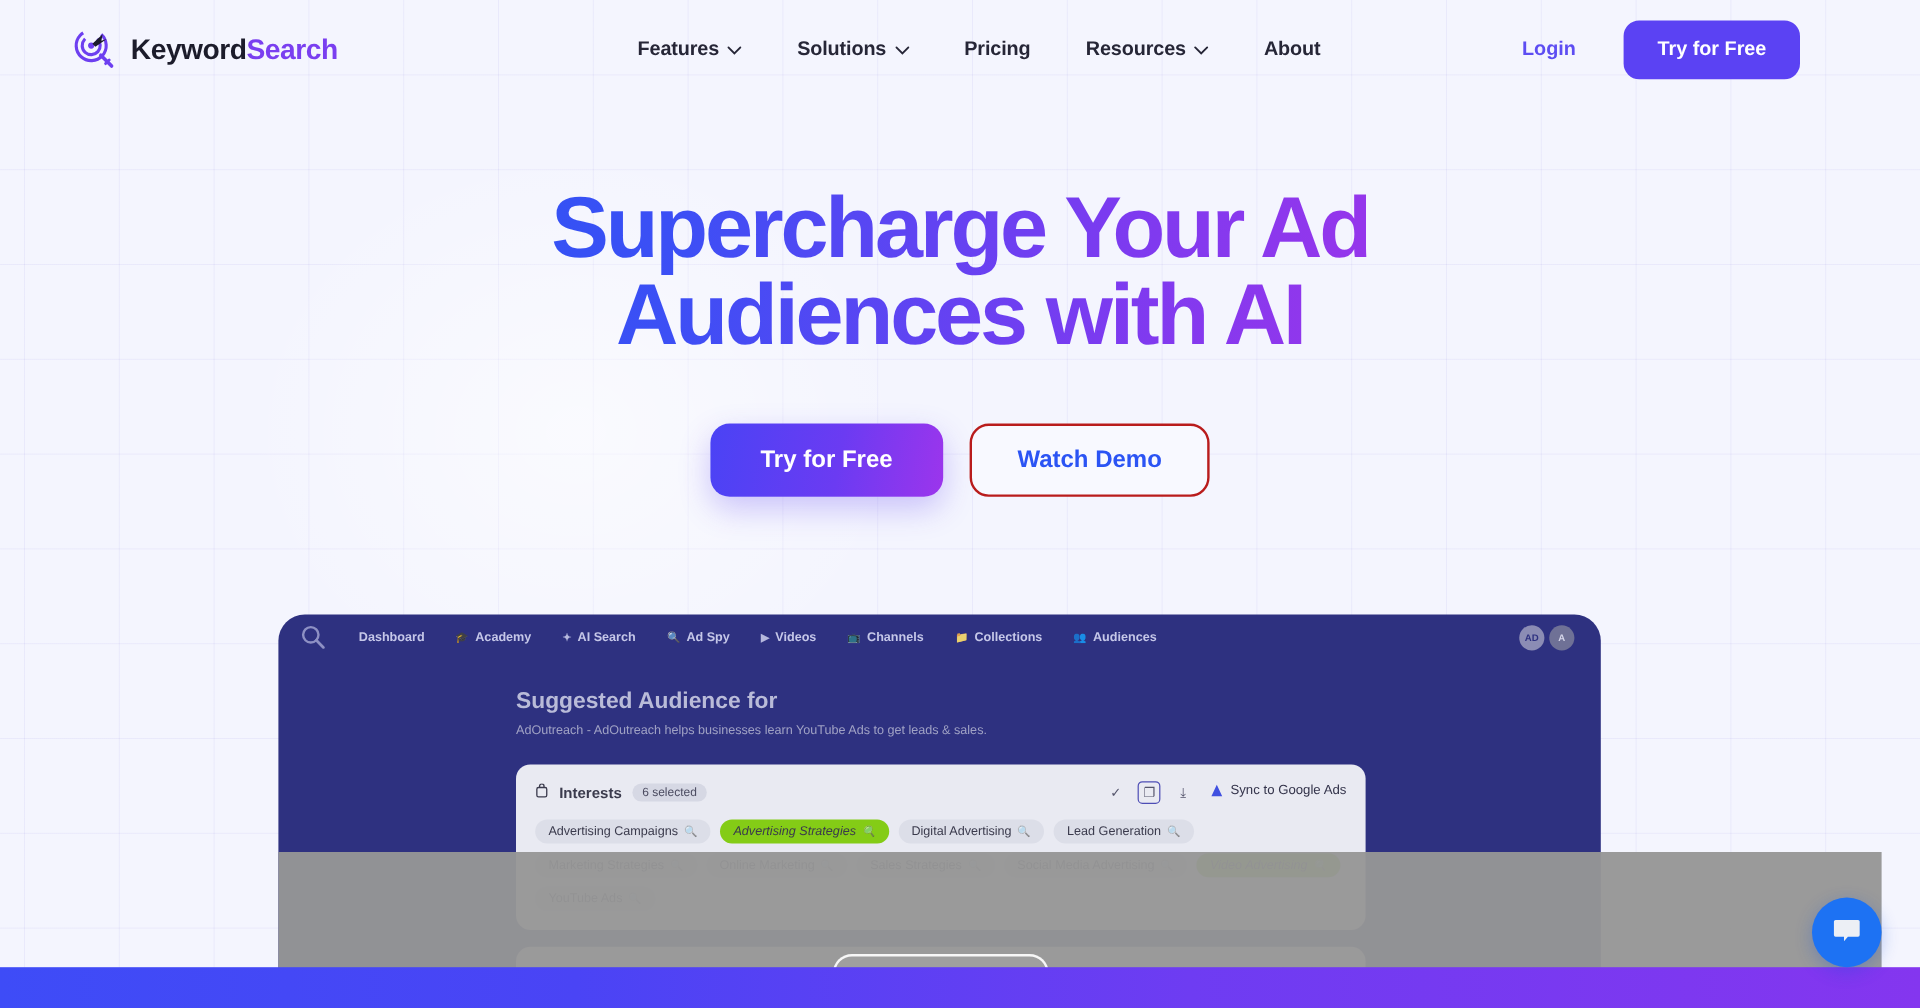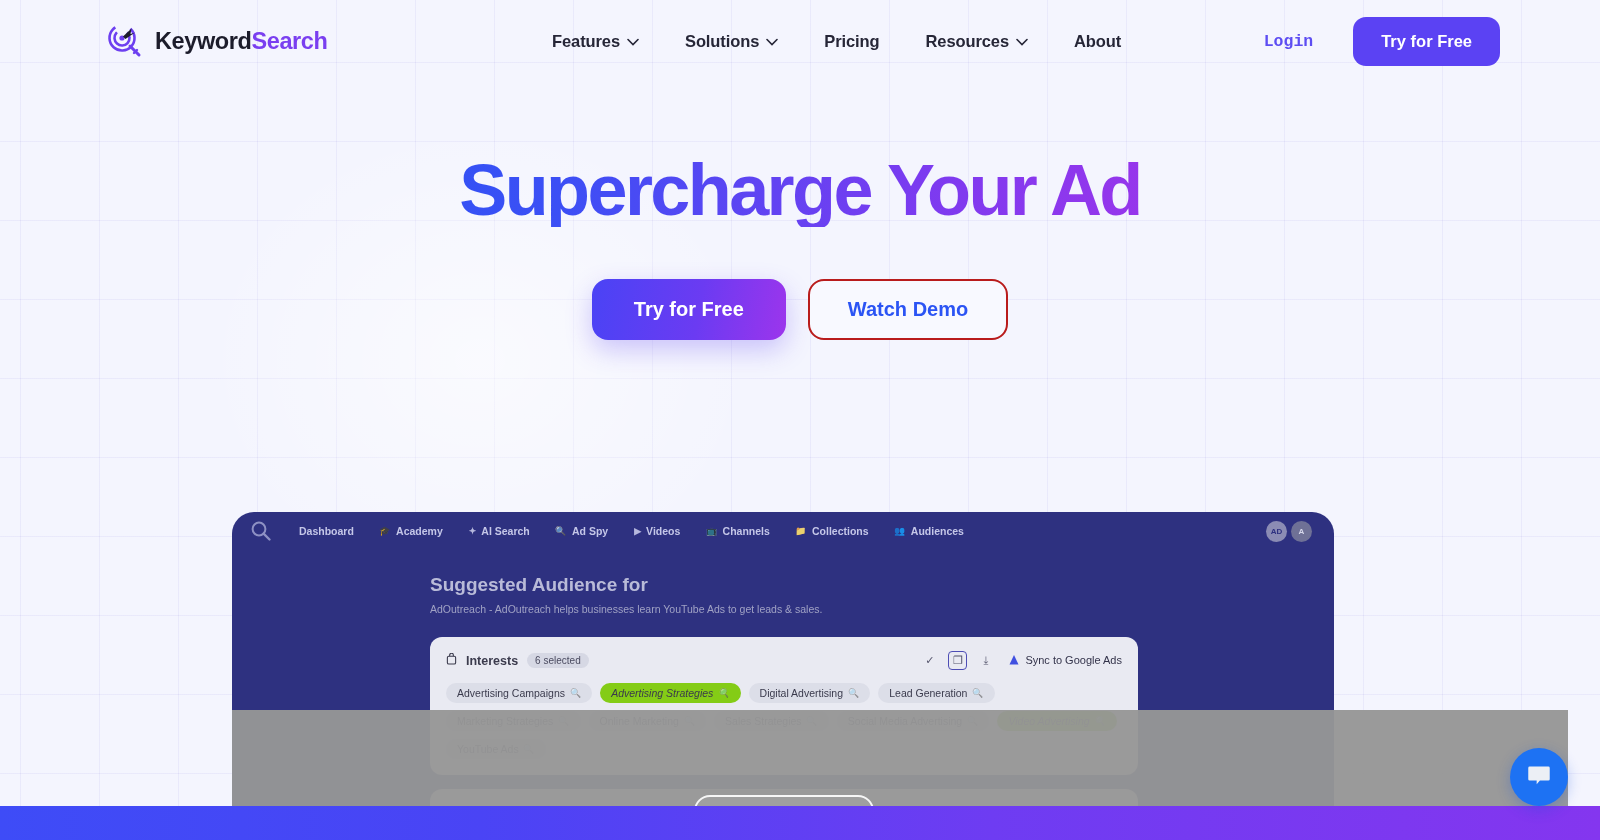"KeywordSearch" .header { padding: 0 100px 0 106px -> 0 100px 0 60px }
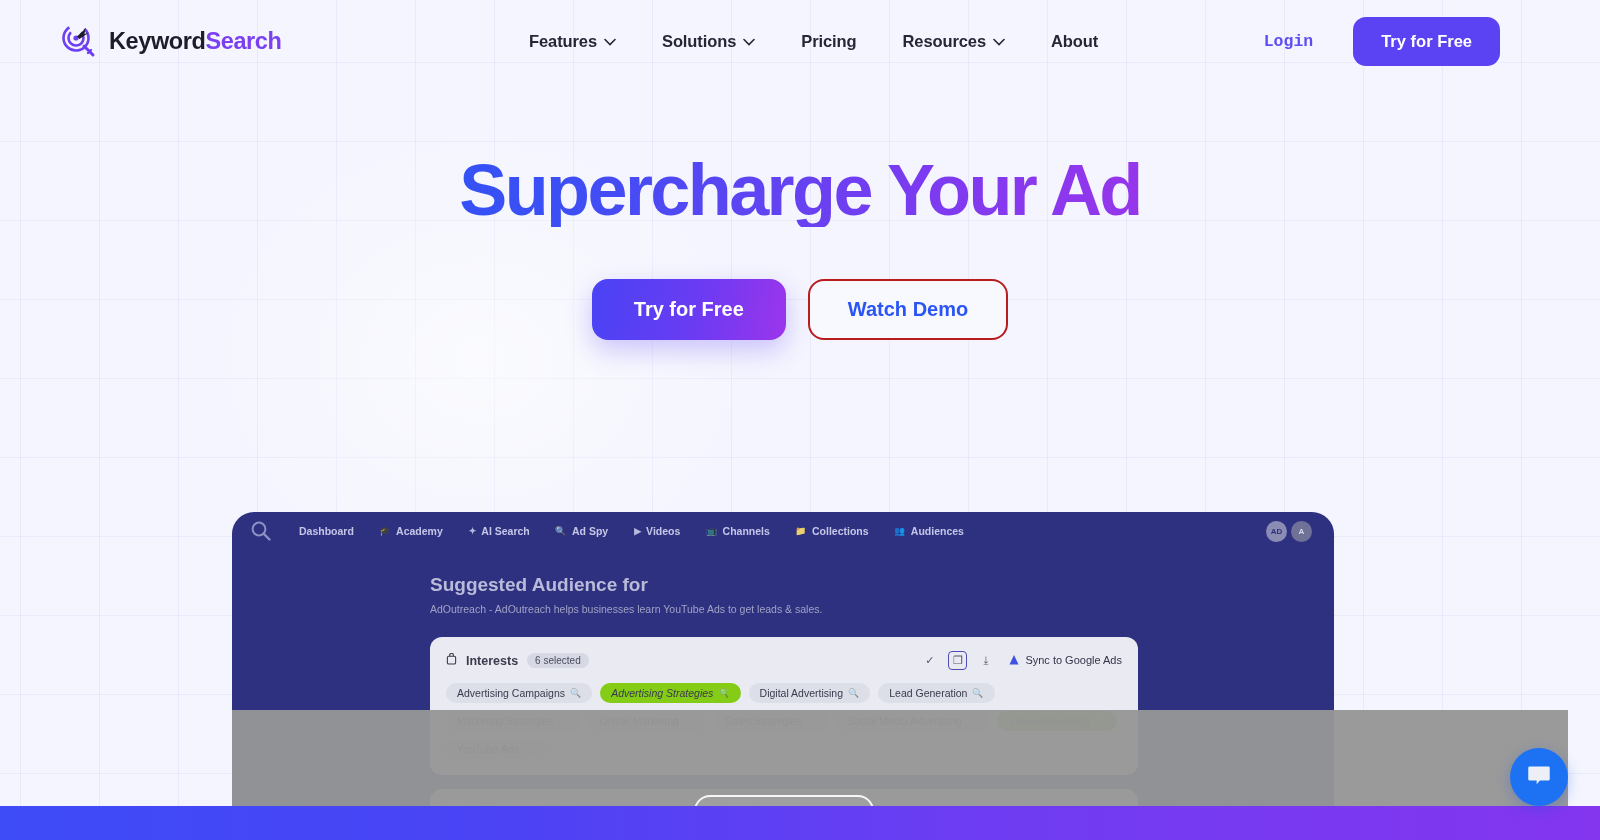"Login" .login-link { font-family: Liberation Mono, monospace -> none }
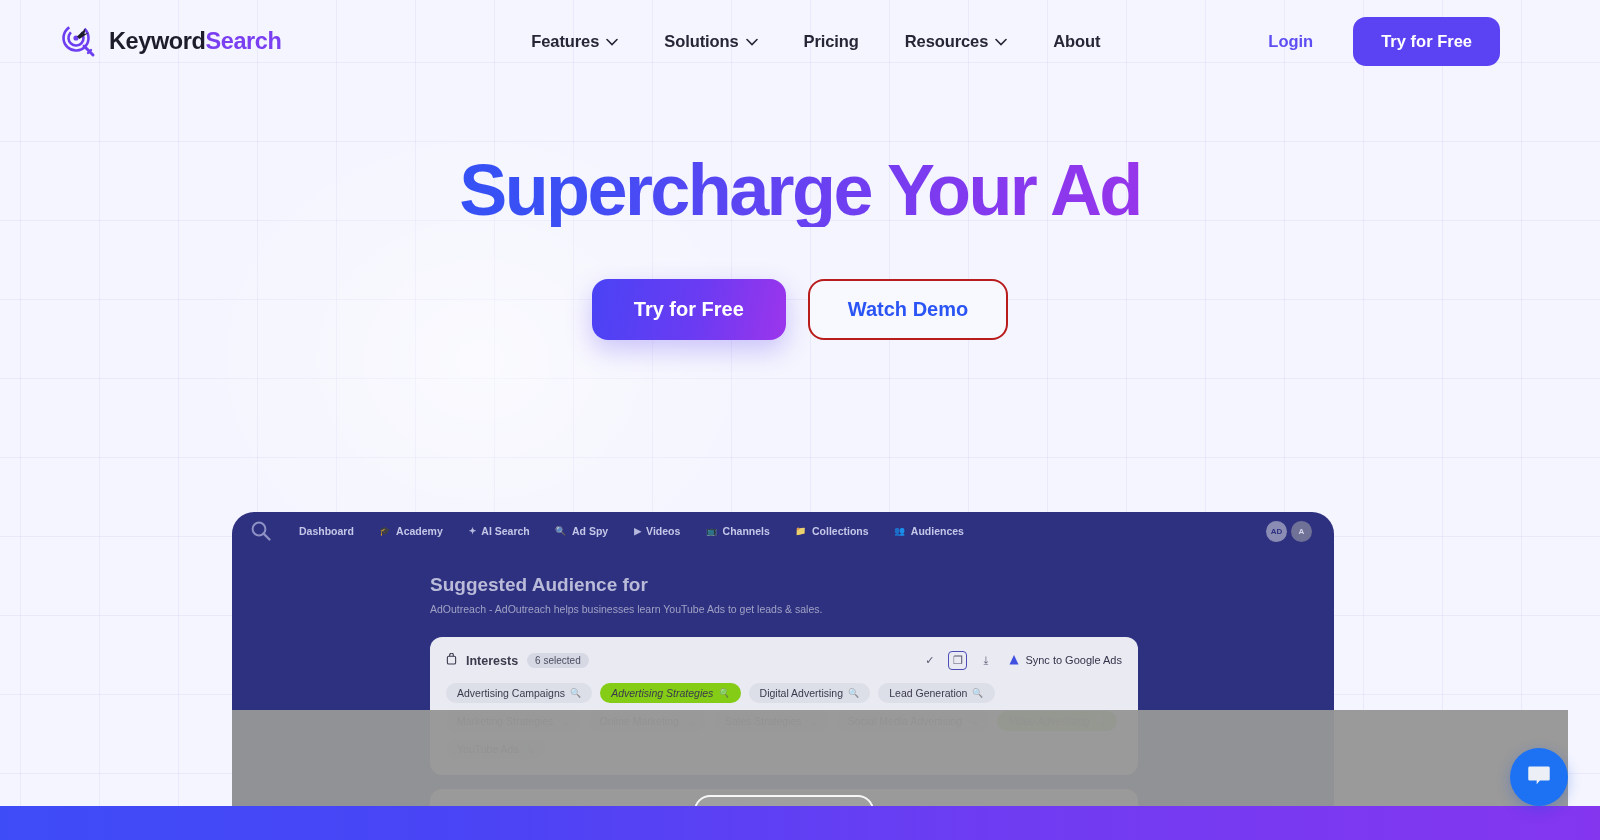"Audiences with AI" span { html: none -> <span>Audiences with AI</span> }
